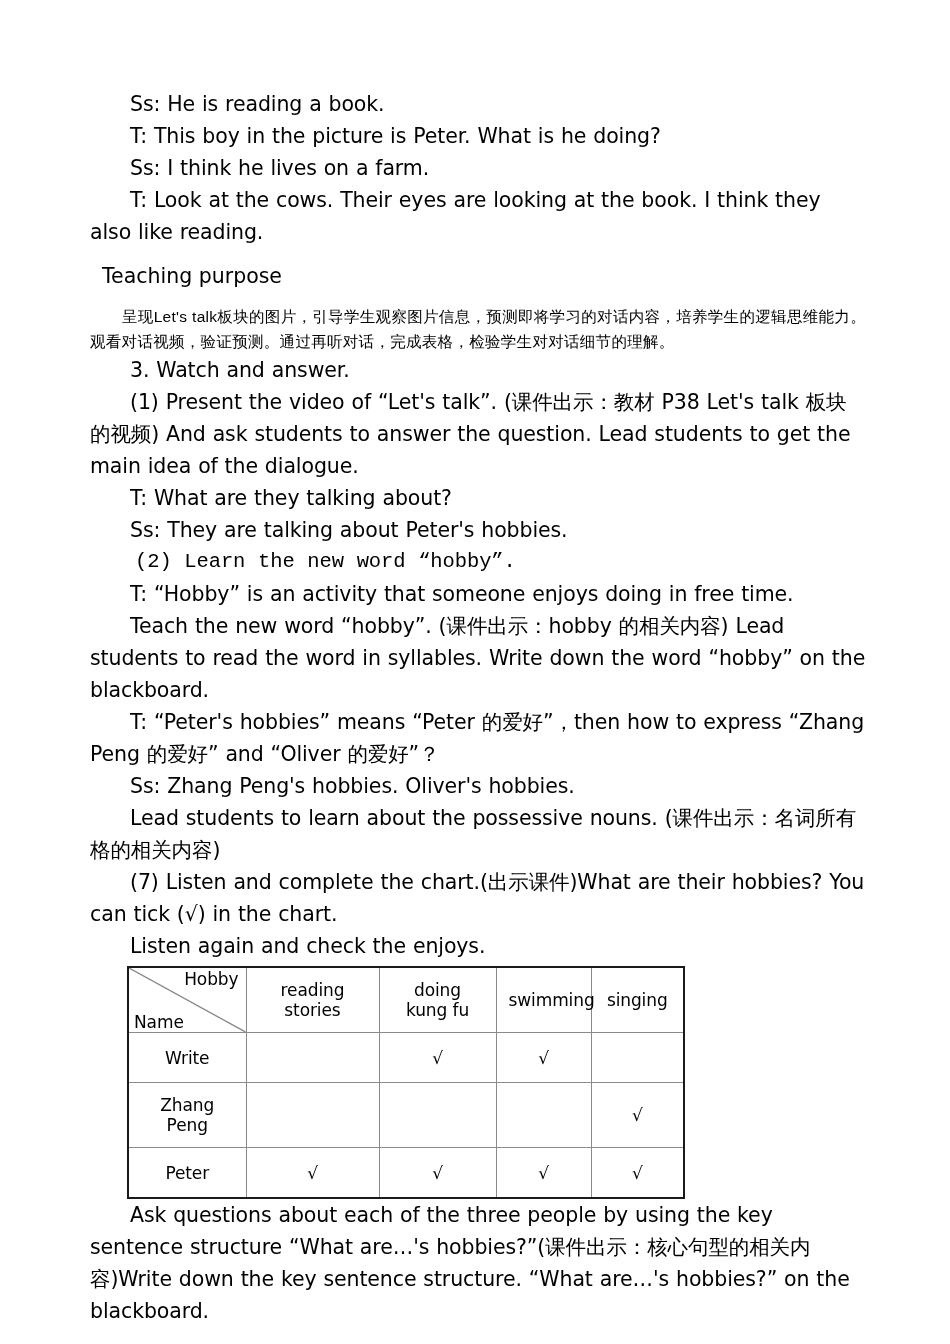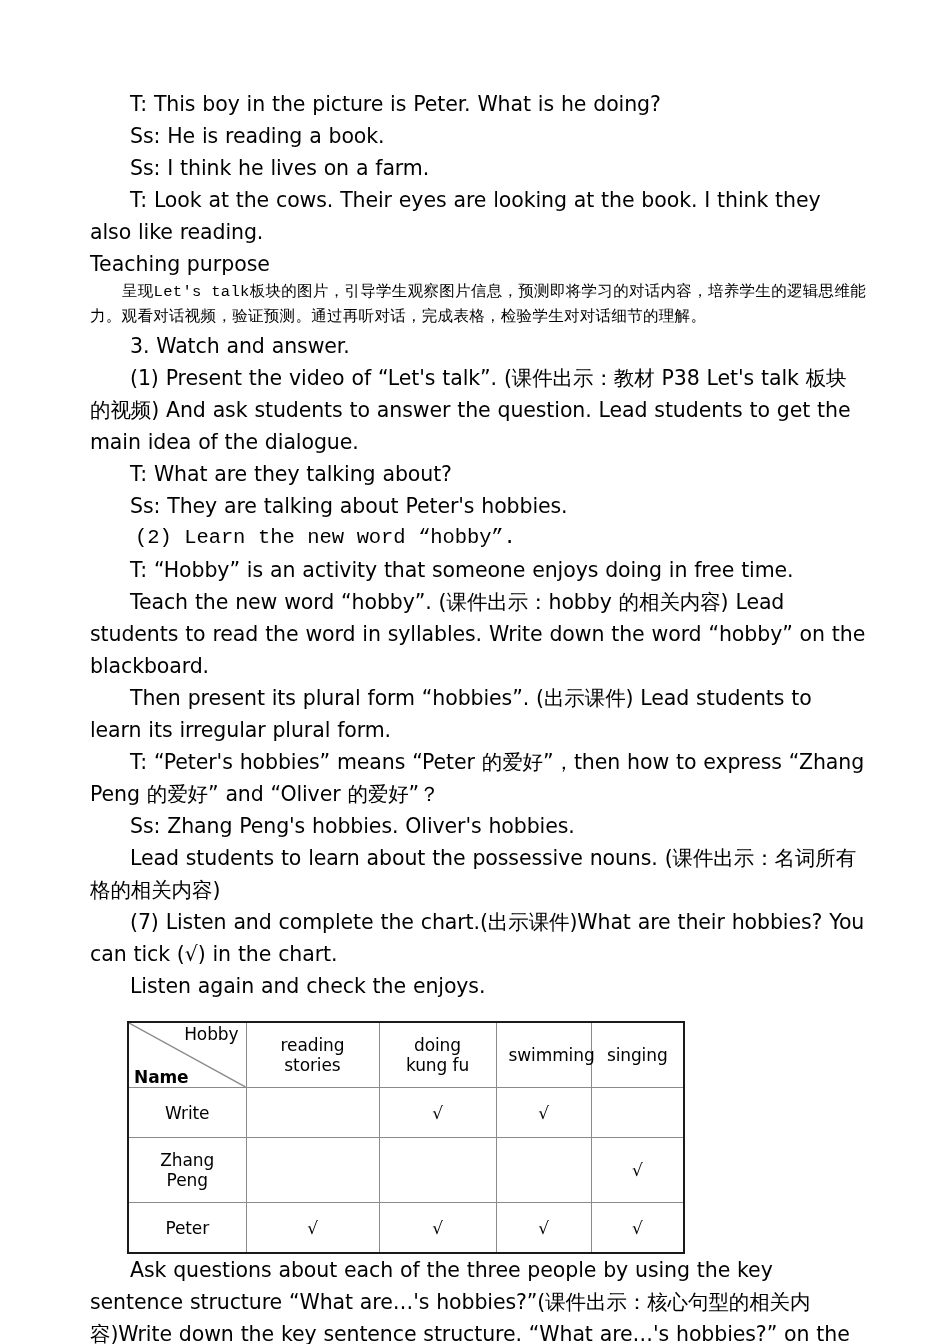"T: This boy in the" p.para { order: before "Ss: He is reading a" -> after "Ss: He is reading a" }
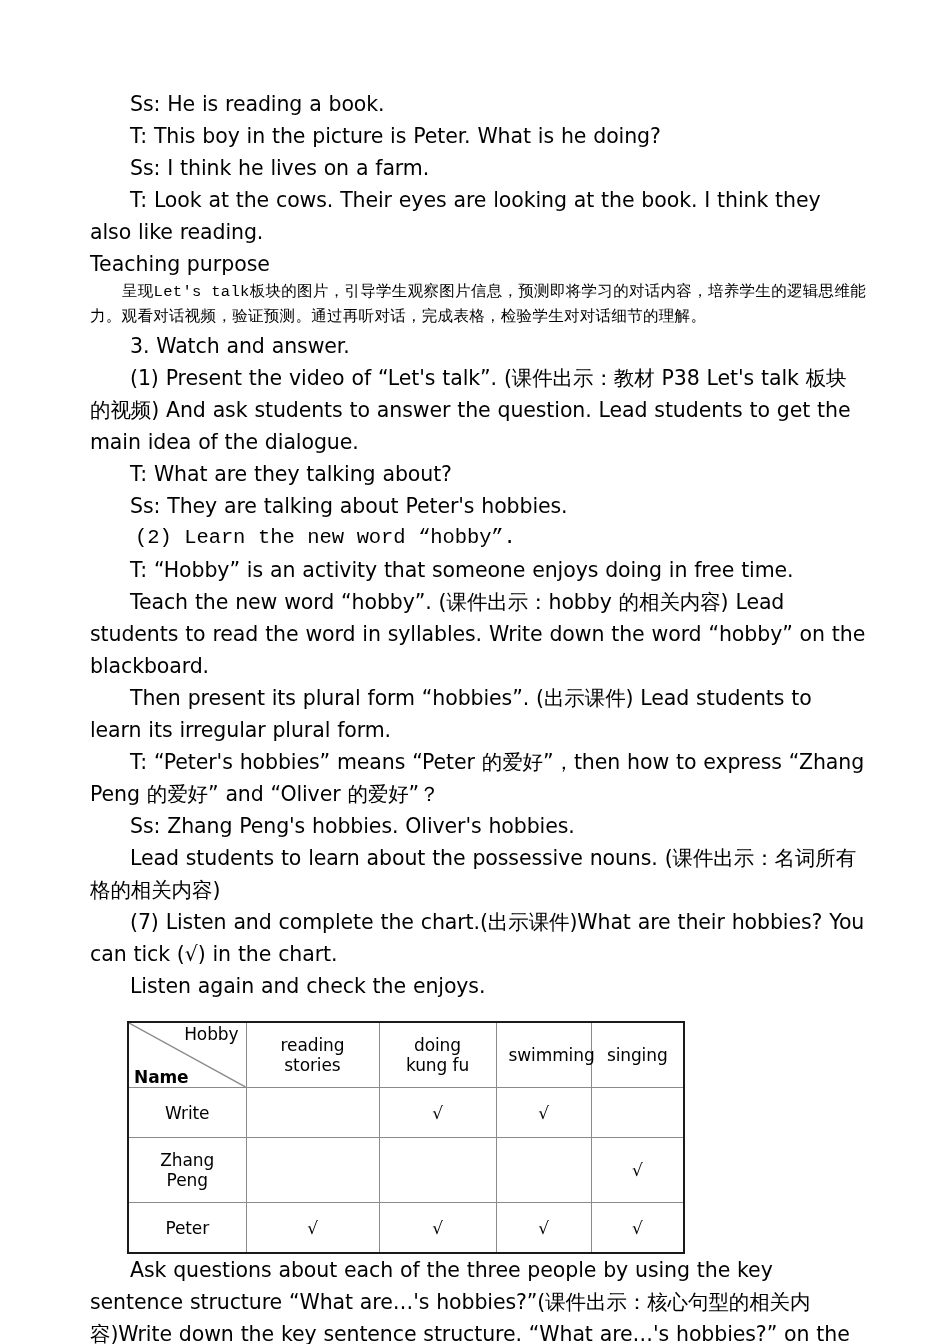"Teaching purpose" p.heading { margin: 0 -> 12px }
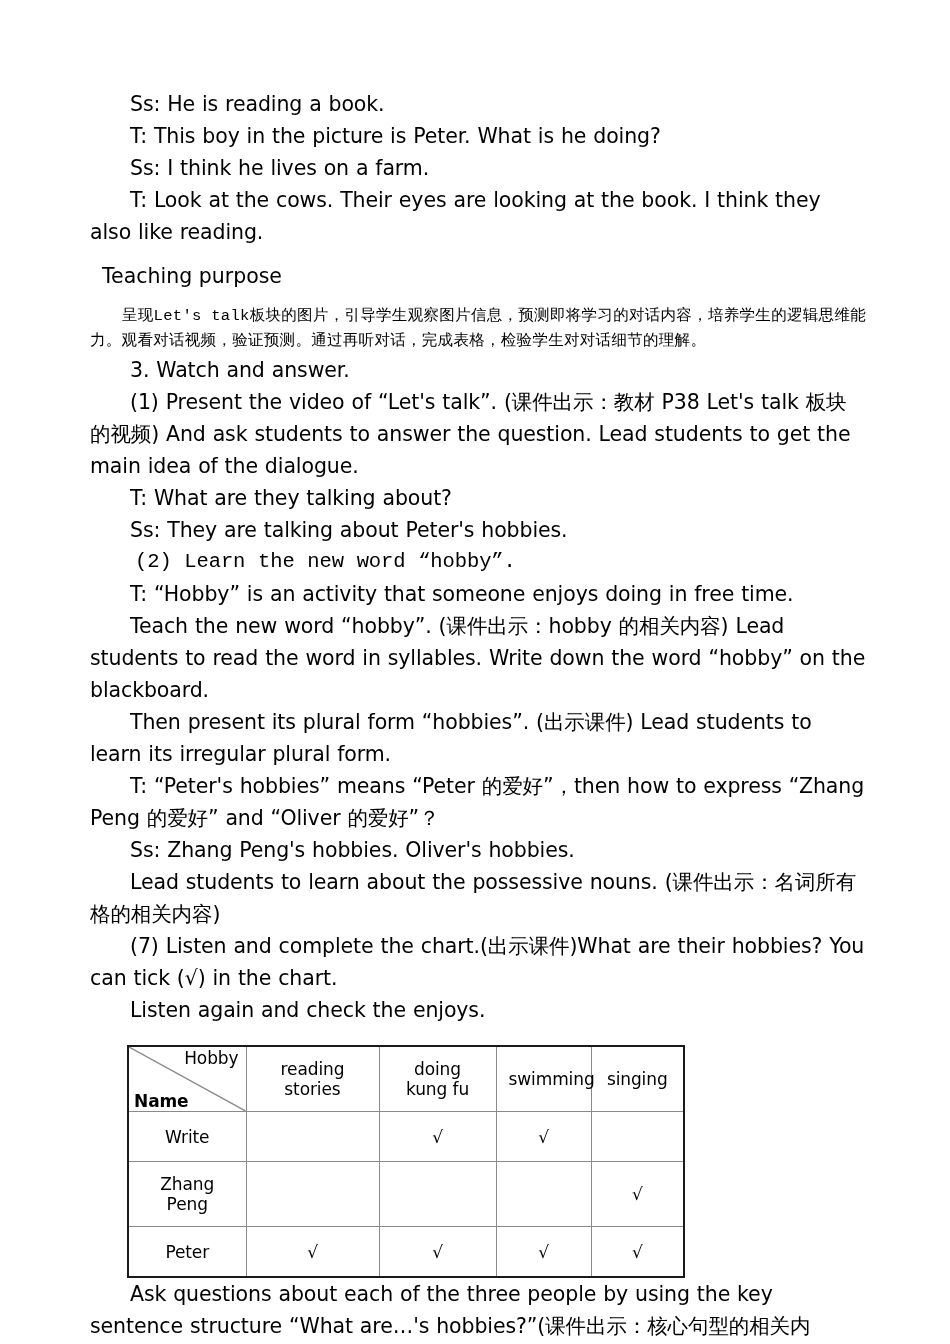"呈现Let's" p.cn-block { font-family: Liberation Mono, monospace -> Liberation Sans, sans-serif }
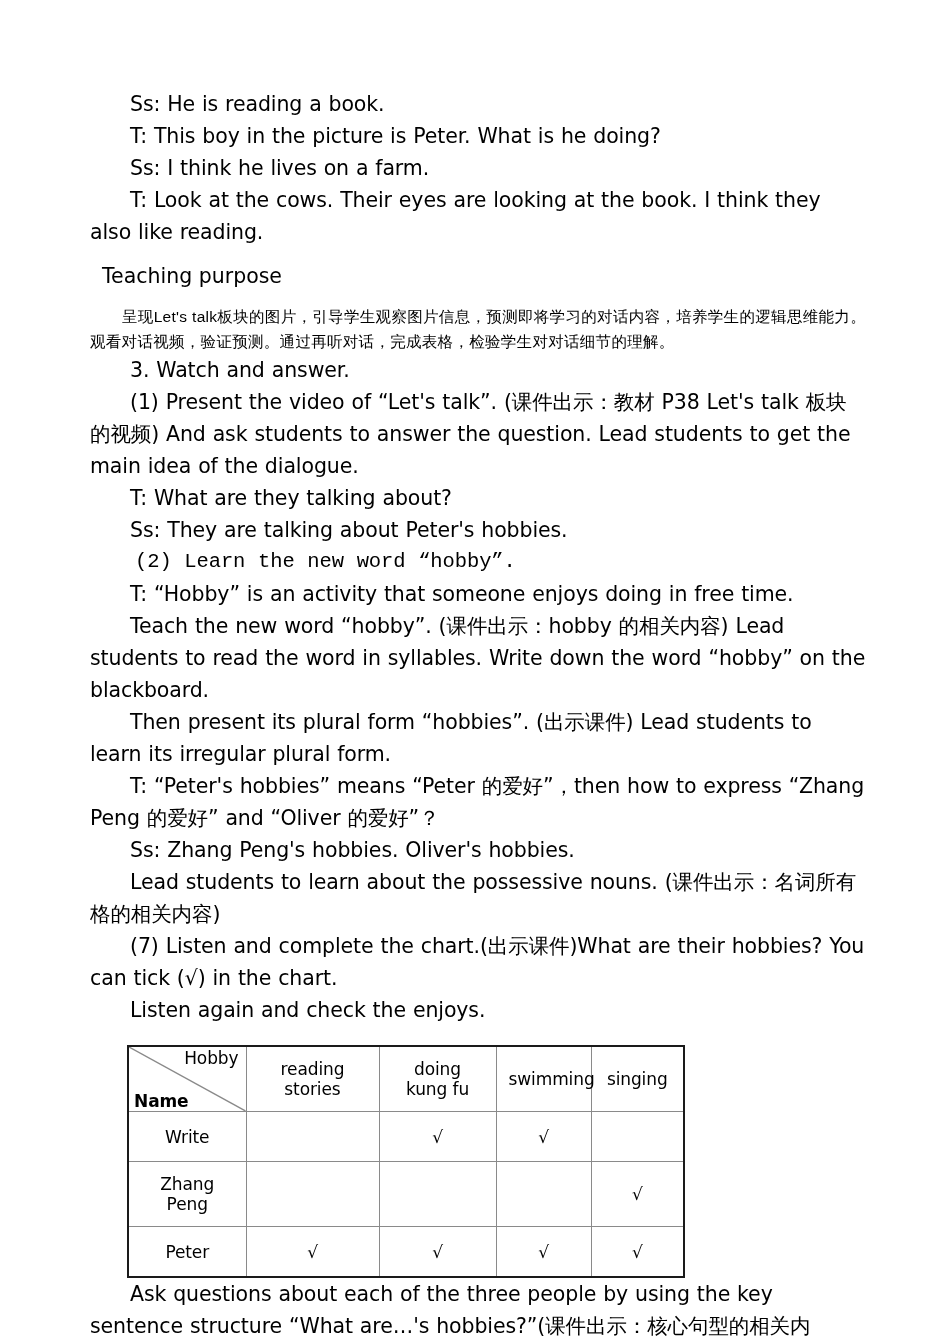"Then present its plural form" p.para { html: <p>Then present its plural form “hobbies”. (出示课件) Lead students to learn its irregular plural form.</p> -> none }
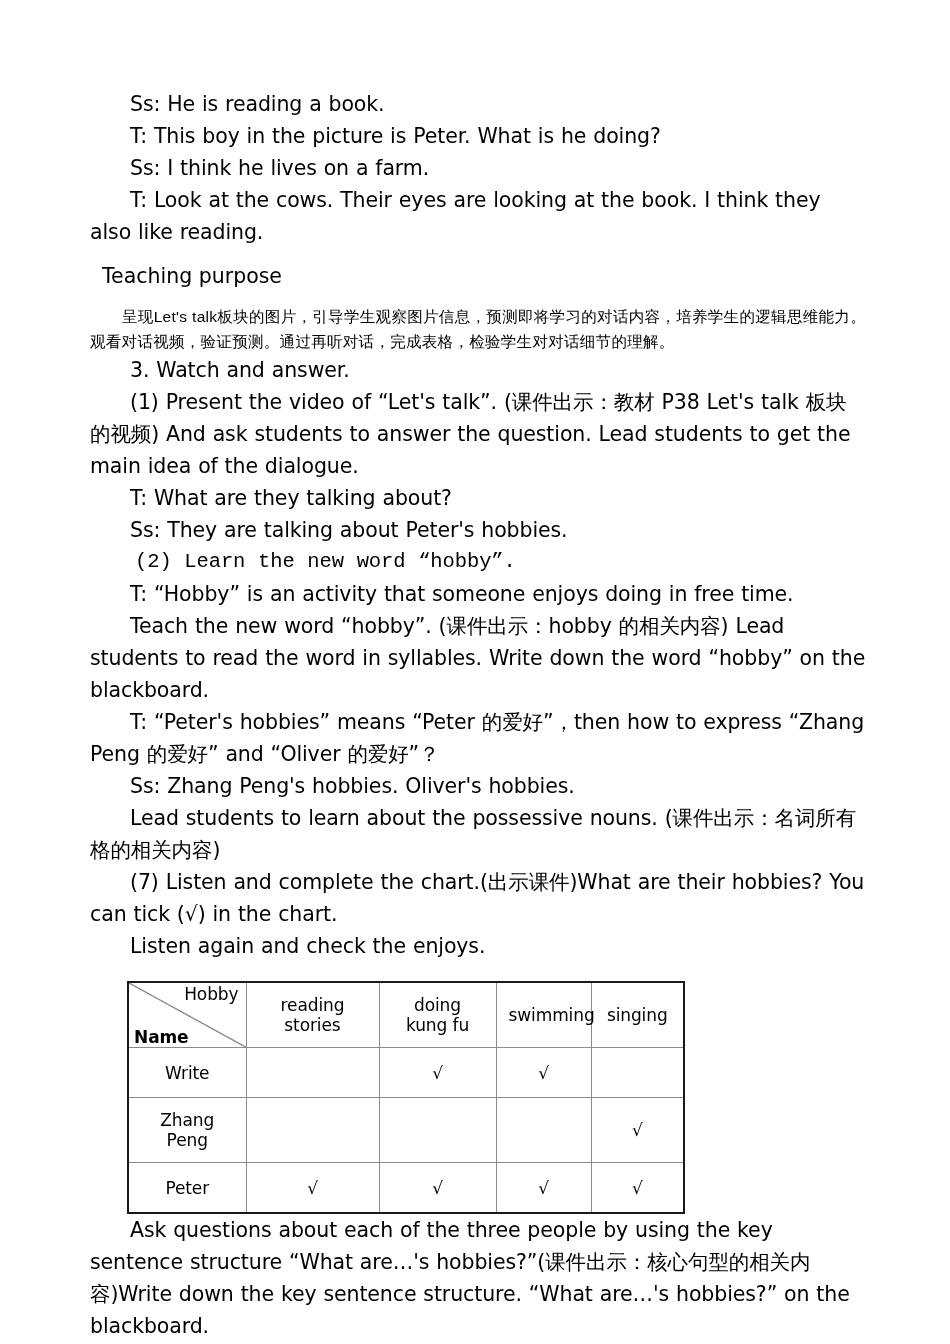"Hobby" .table-wrap { margin-top: 19px -> 4px }
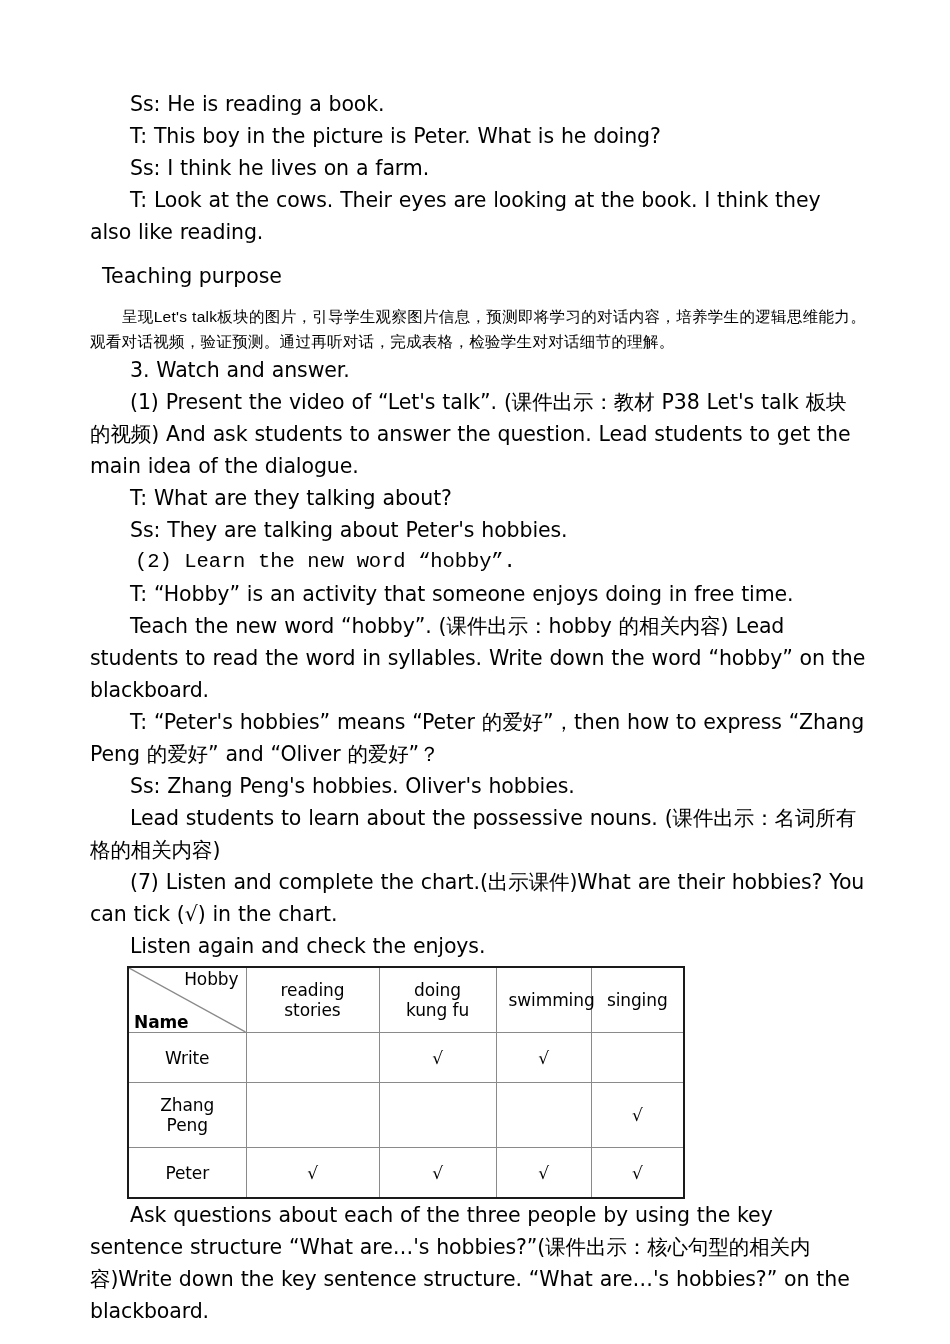"Name" .corner-name { font-weight: bold -> none }
